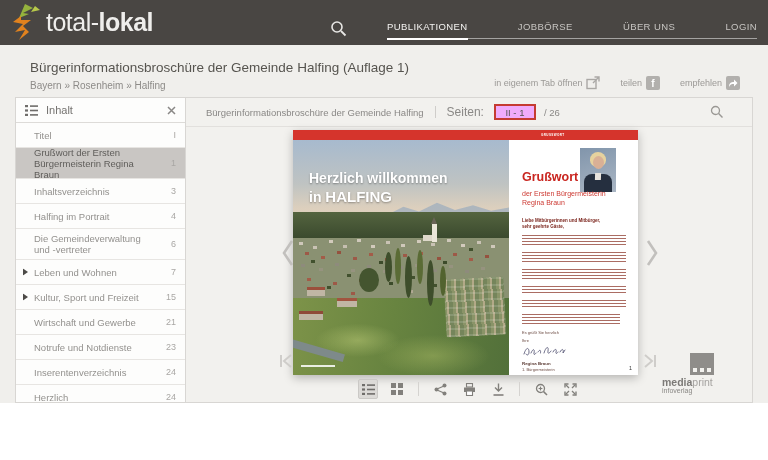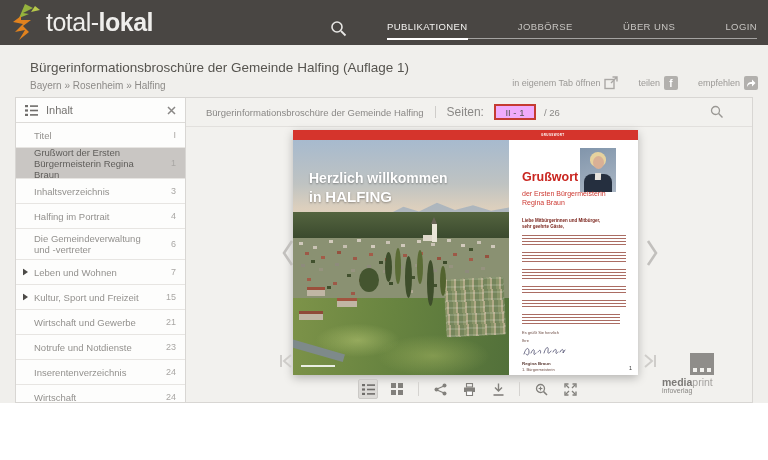"in eigenem Tab öffnen" .actions { right: 10px -> 28px }
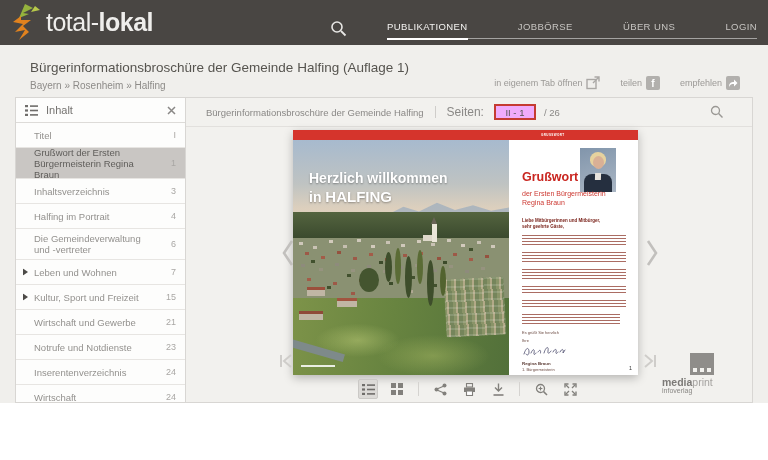"Wirtschaft" span.slabel { text: Wirtschaft -> Herzlich }
